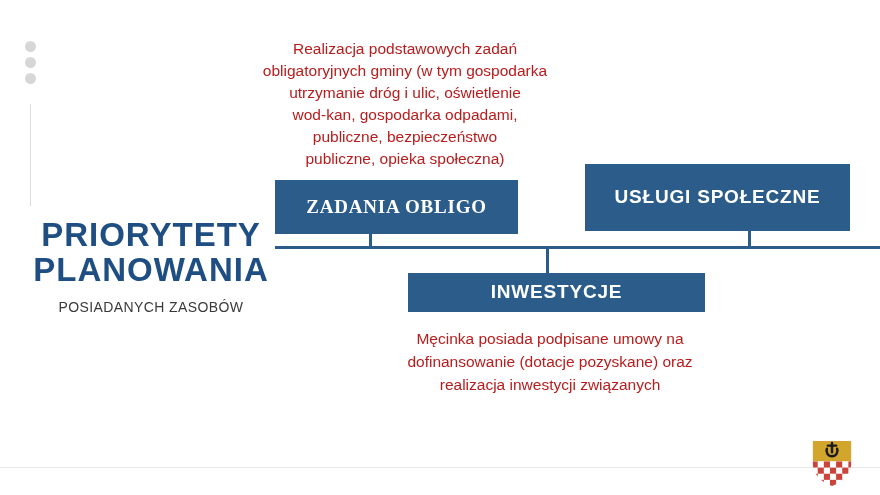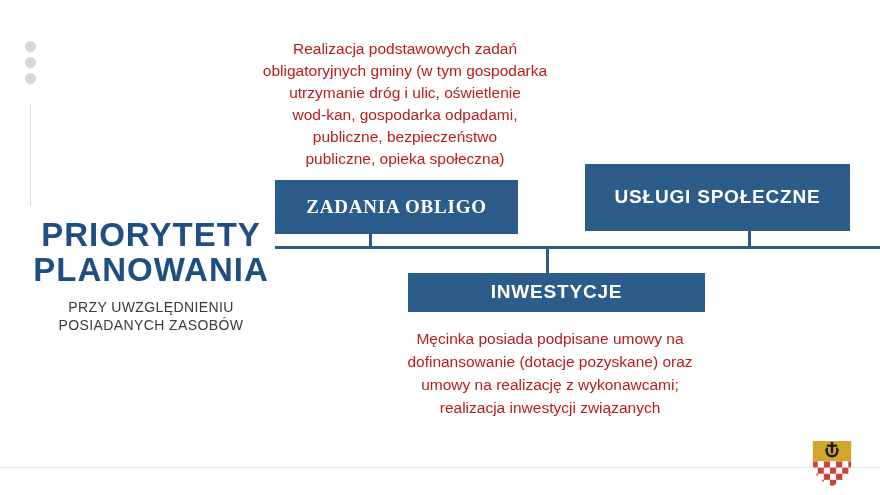"PRZY UWZGLĘDNIENIU" div.subtitle-line { html: <div>PRZY UWZGLĘDNIENIU</div> -> none }
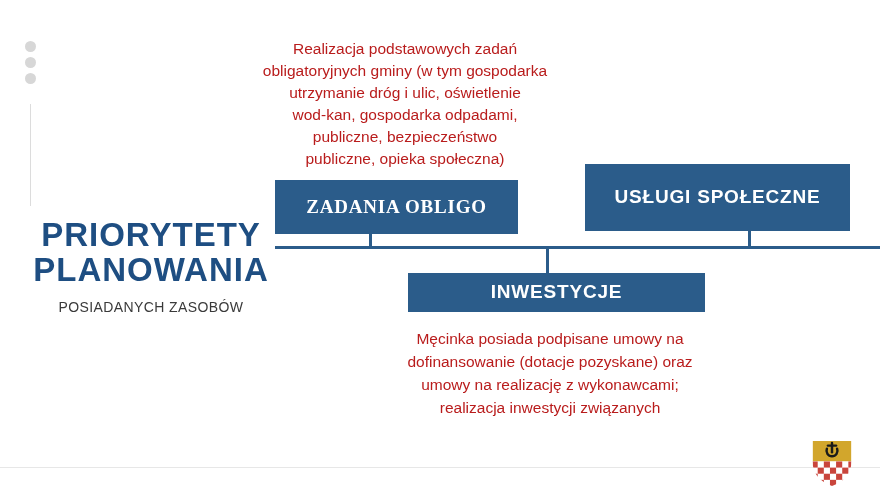"umowy na realizację z wykonawcami;" span.note-line { html: <span>umowy na realizację z wykonawcami;</span> -> none }
